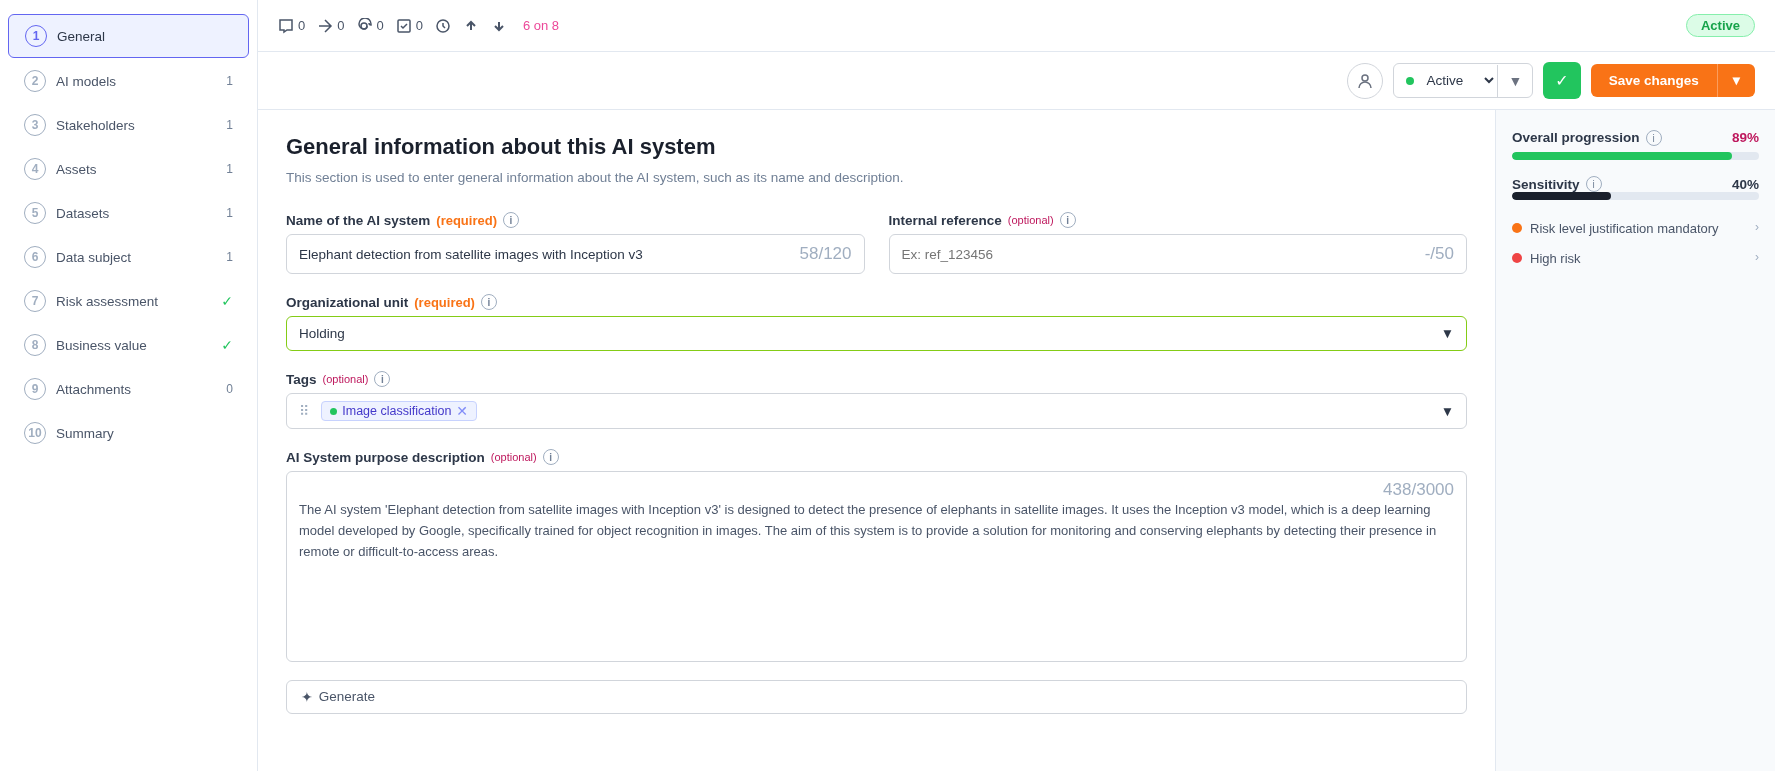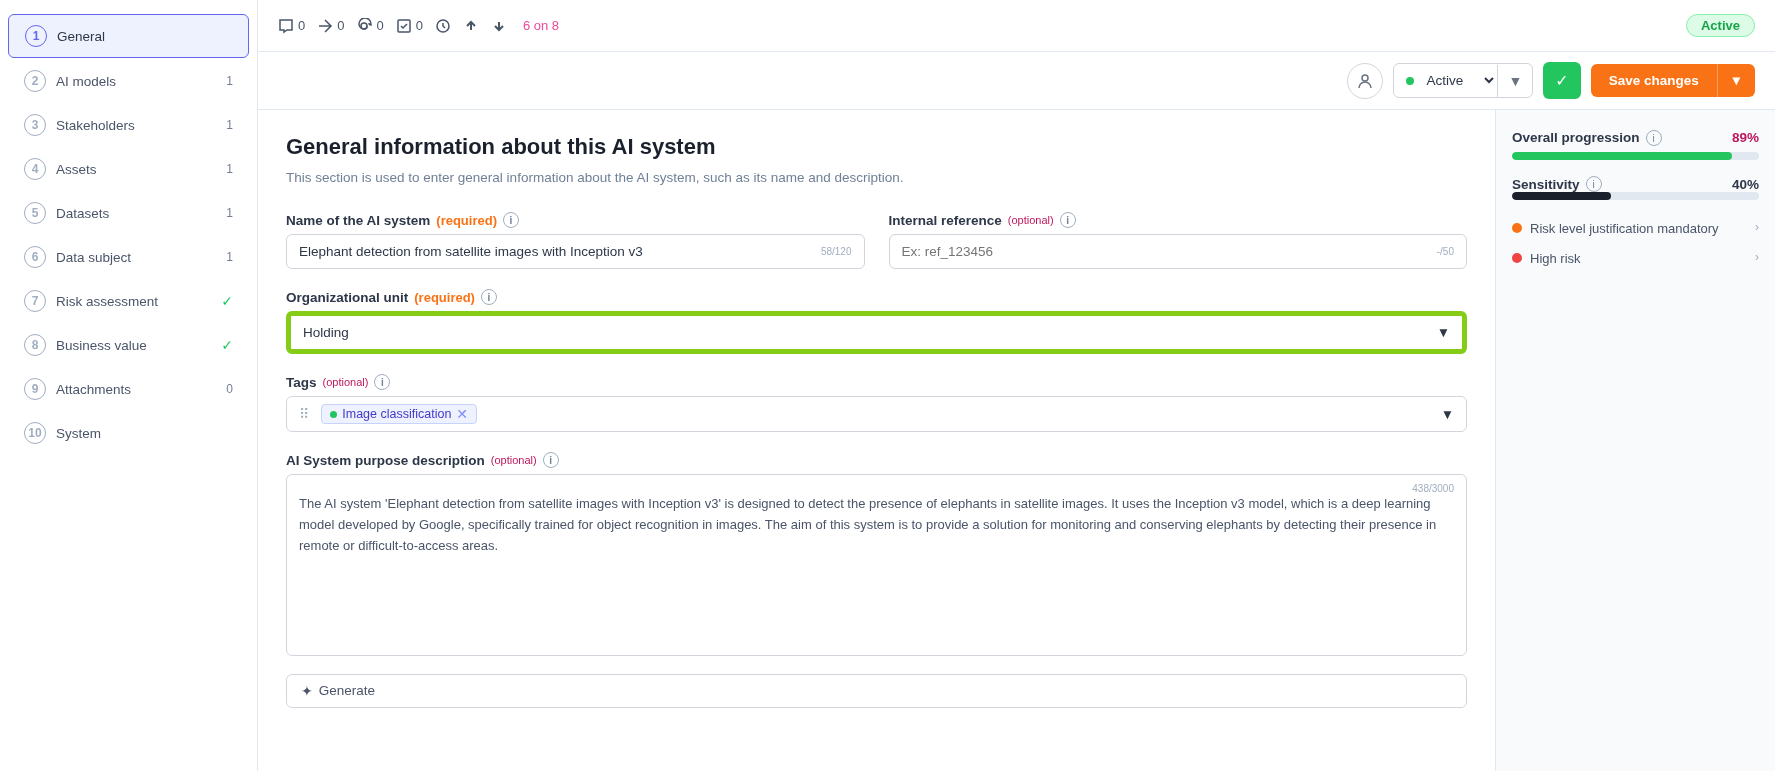"58/120" .char-count { font-size: 10px -> 17px }
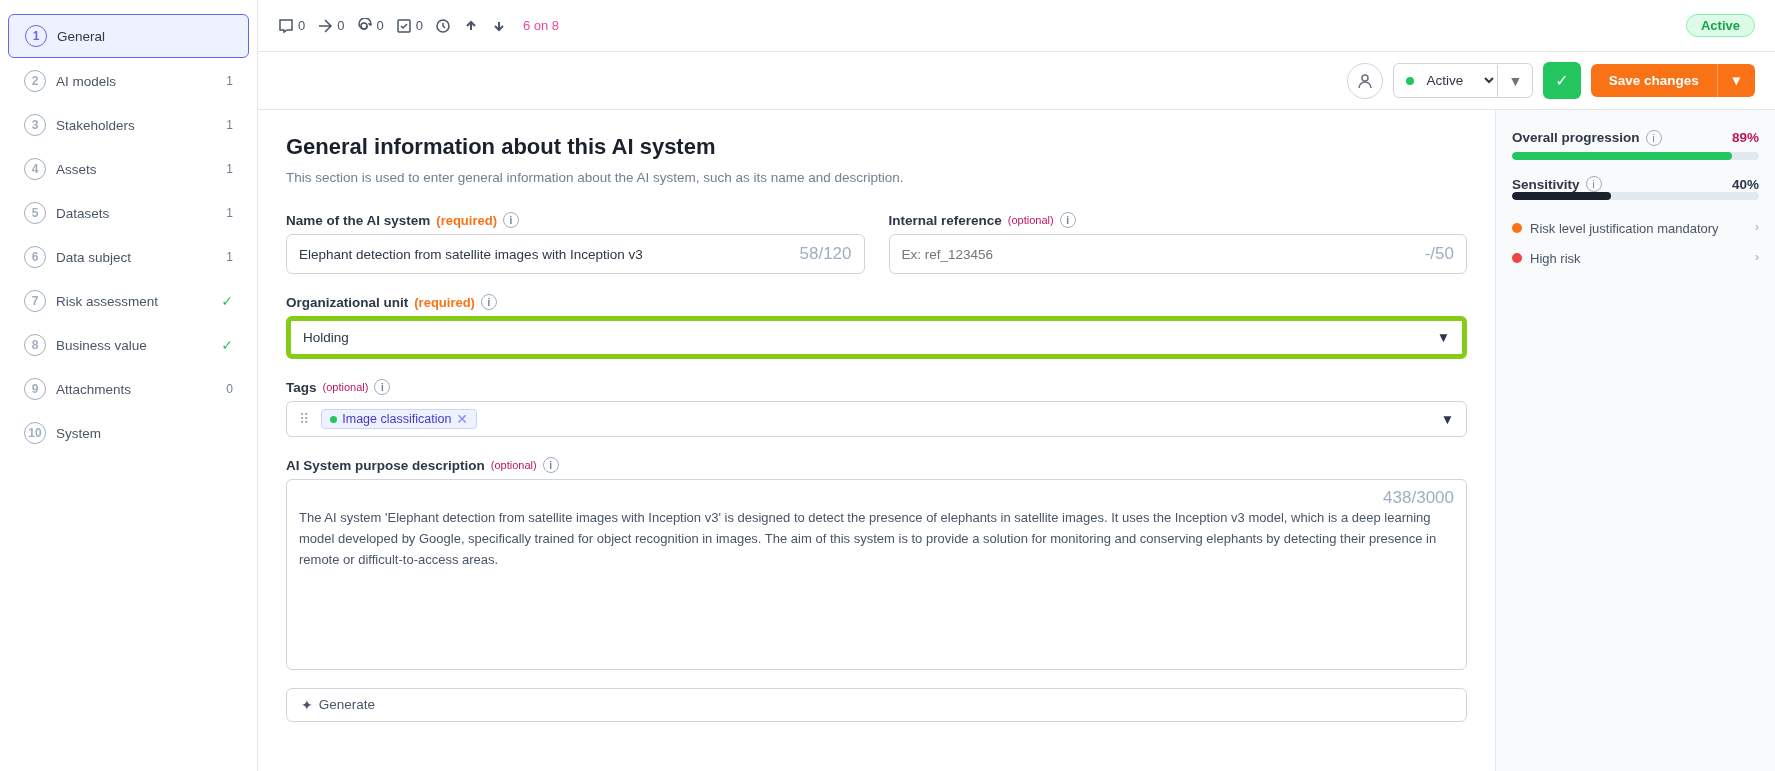"Holding" .form-select { border: 5px solid #84cc16 -> 1px solid #84cc16 }
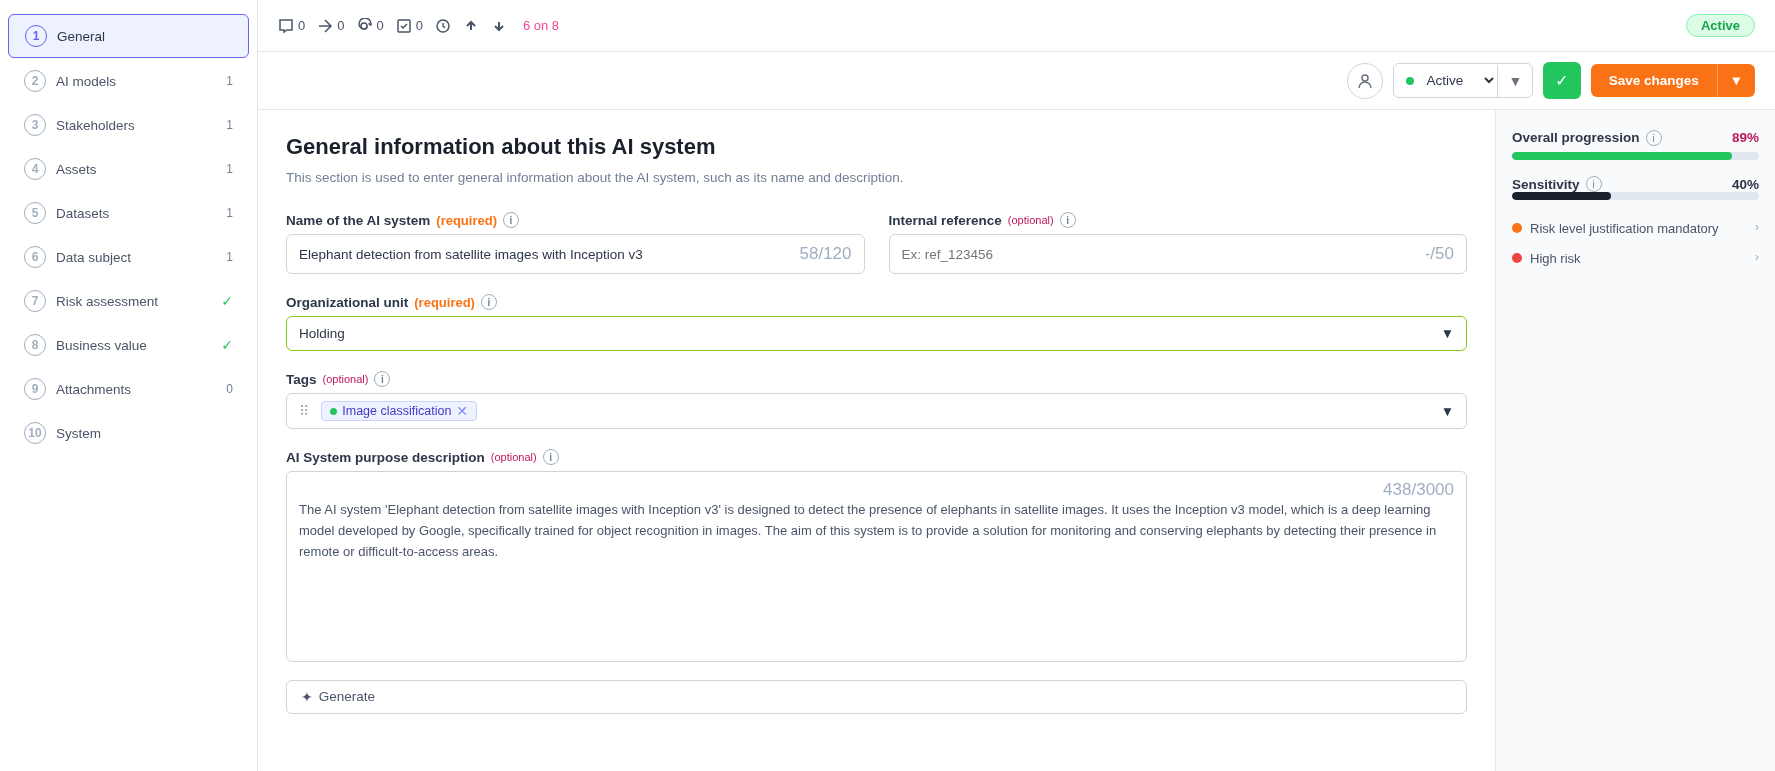"System" span.sidebar-label { text: System -> Summary }
